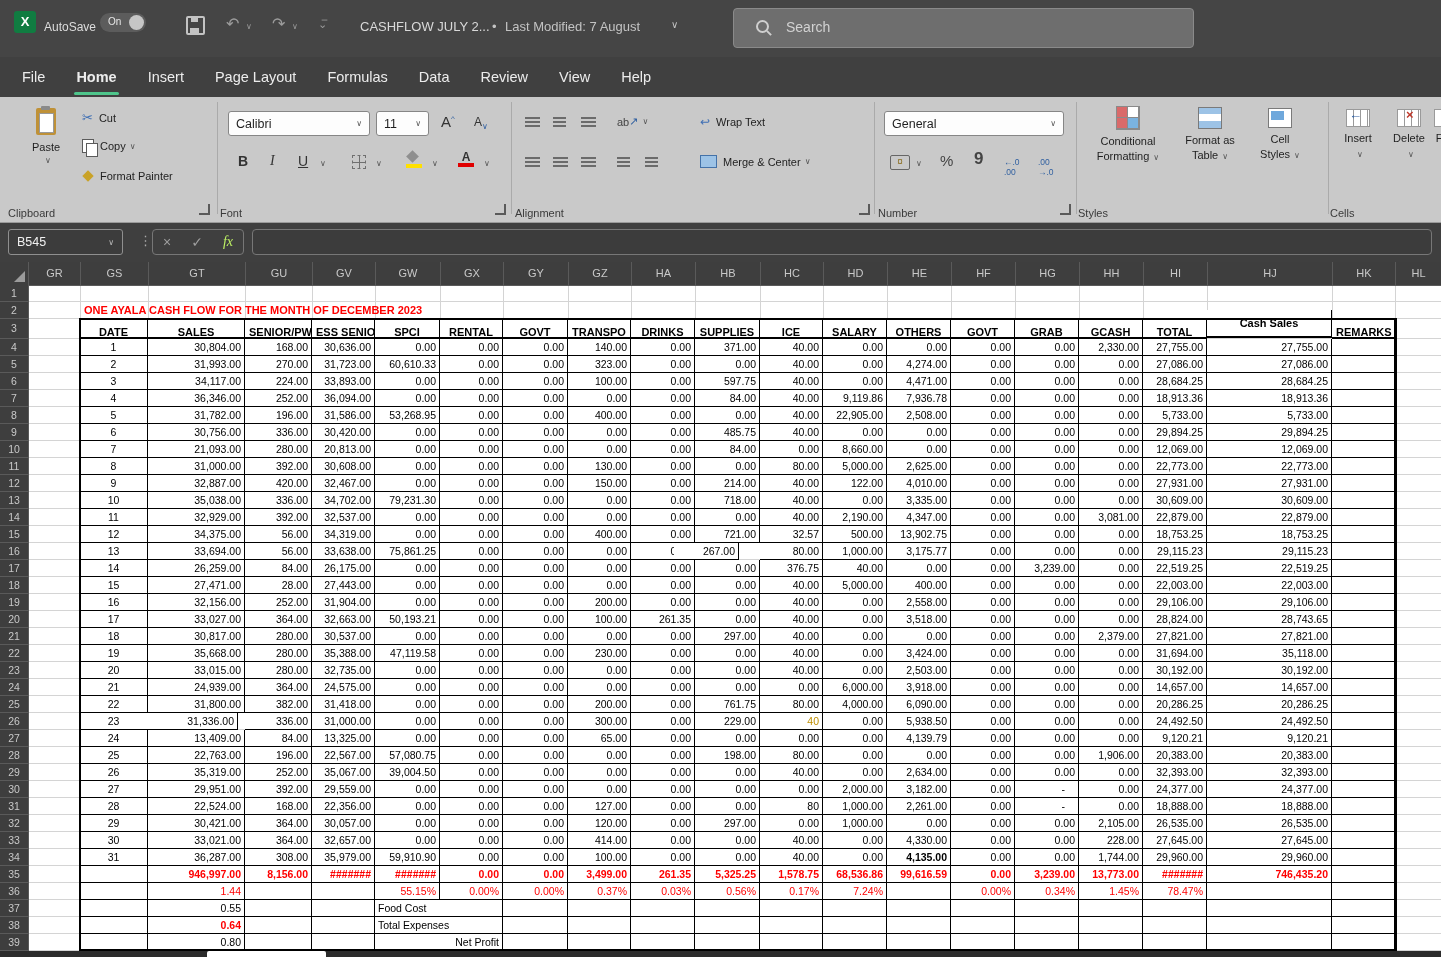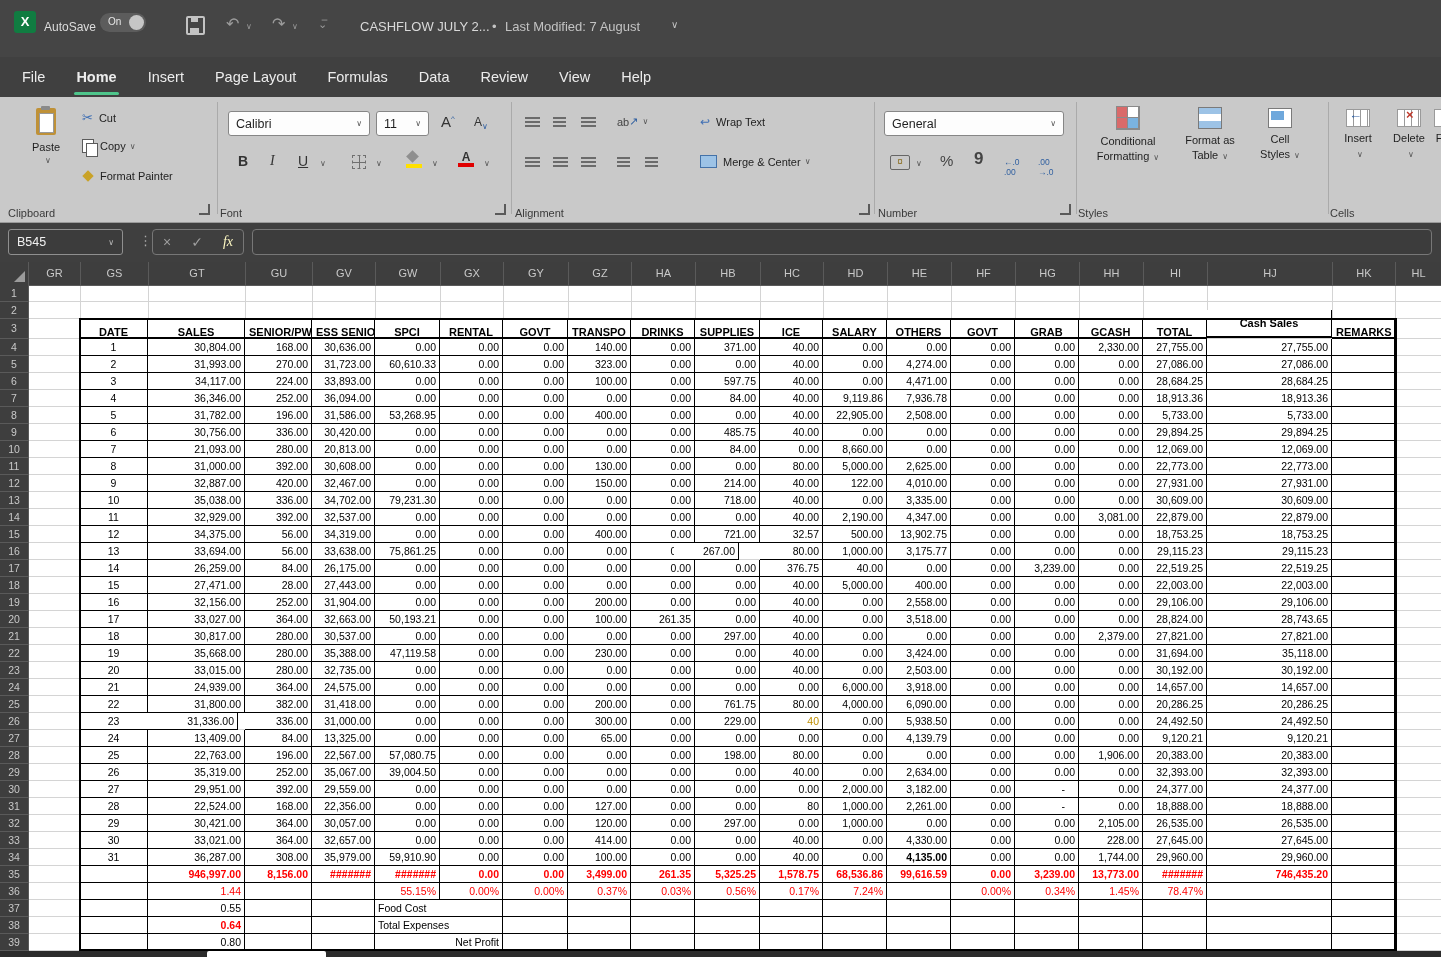"Search" div.searchbox { html: none -> <div> <span></span> <span>Search</span> </div> }
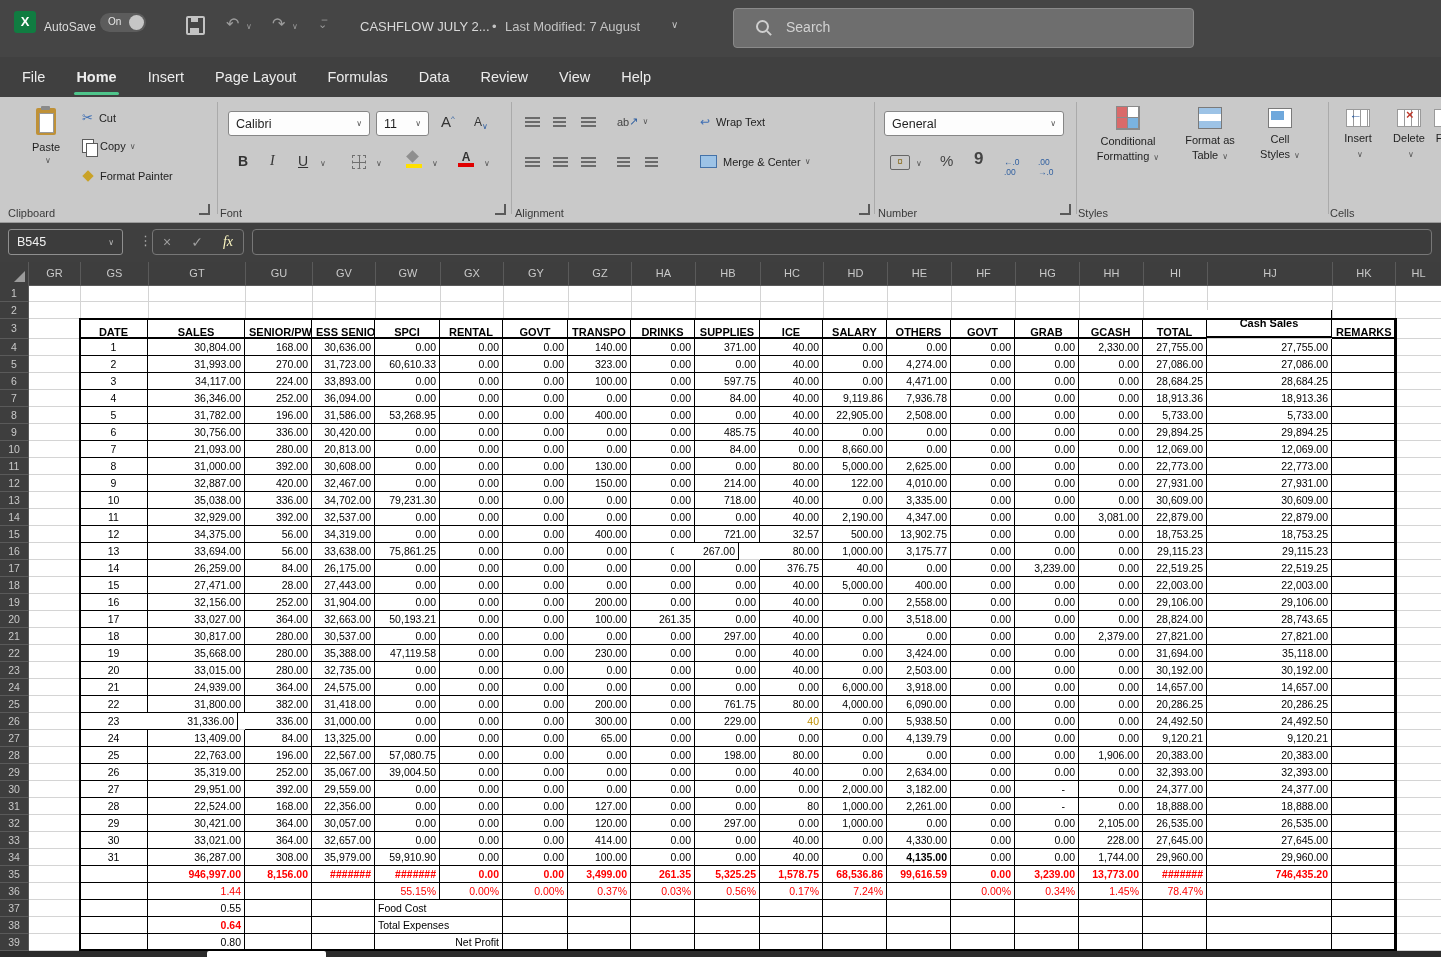"fx" .fxb.fx { color: #fef9c3 -> #bef264 }
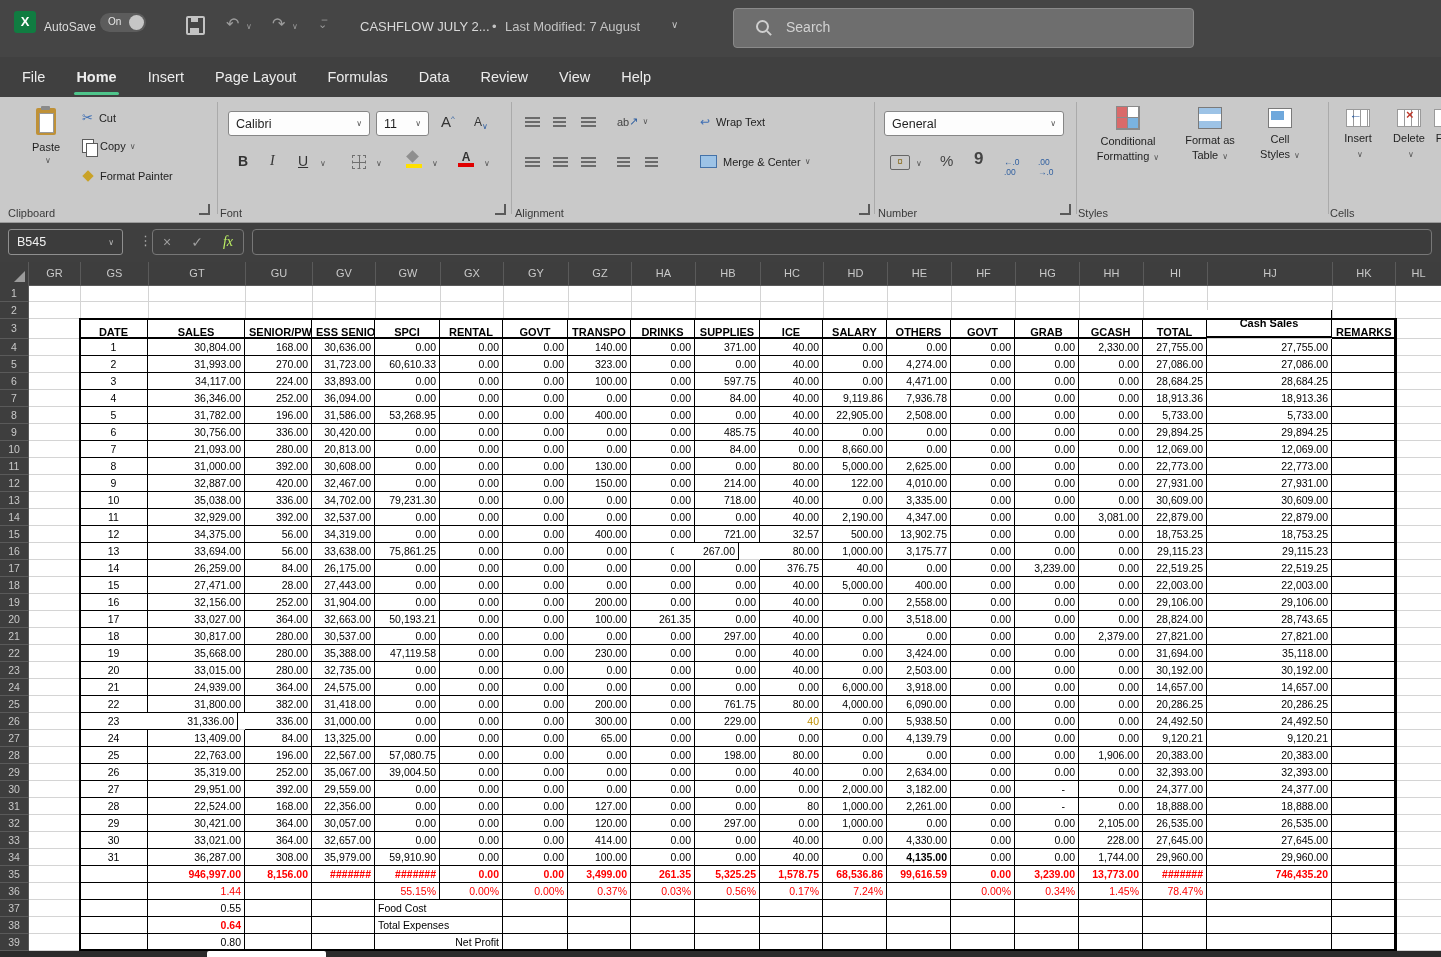"ONE AYALA CASH FLOW FOR" div.abs { html: none -> <div>ONE AYALA CASH FLOW FOR THE MONTH OF DECEMBER 2023</div> }
